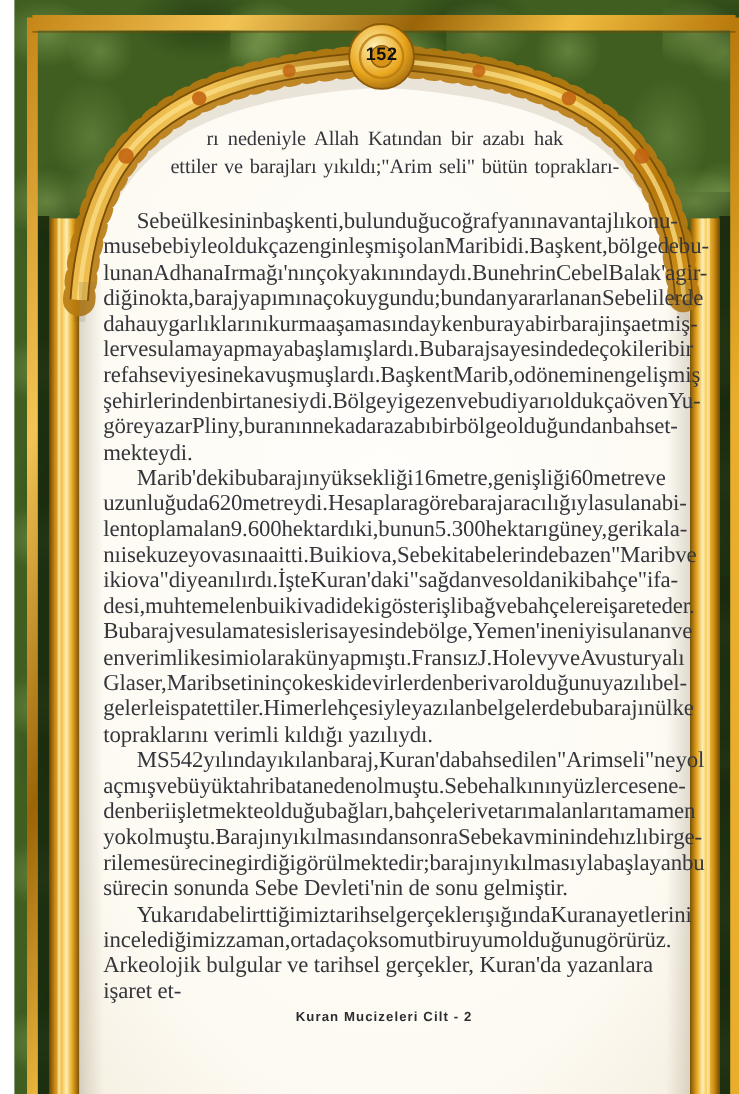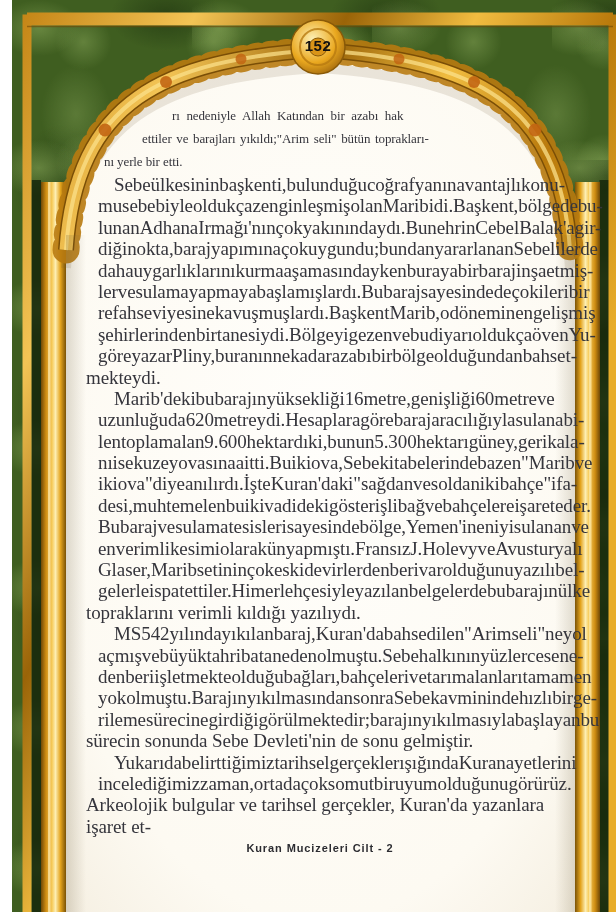"rı nedeniyle Allah Katından bir" .quote { font-size: 13px -> 17px }
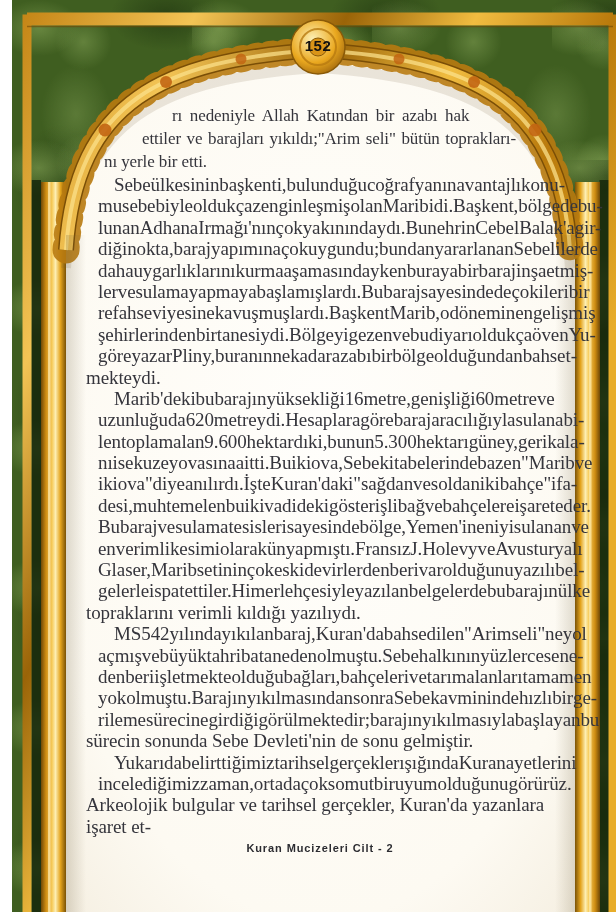"nı yerle bir etti." div.qline { html: <div>nı yerle bir etti.</div> -> none }
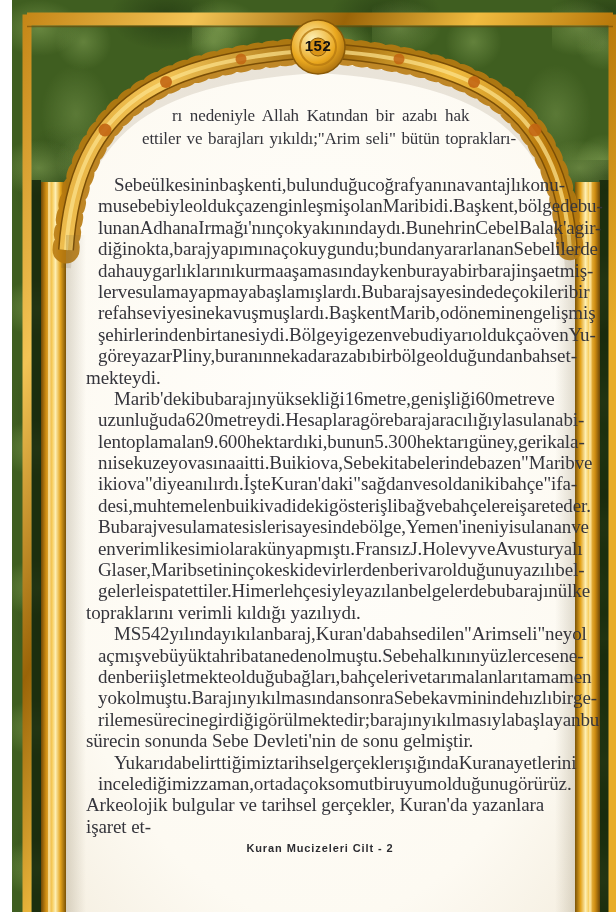"mu" .bline.just { padding-left: 12px -> none }
